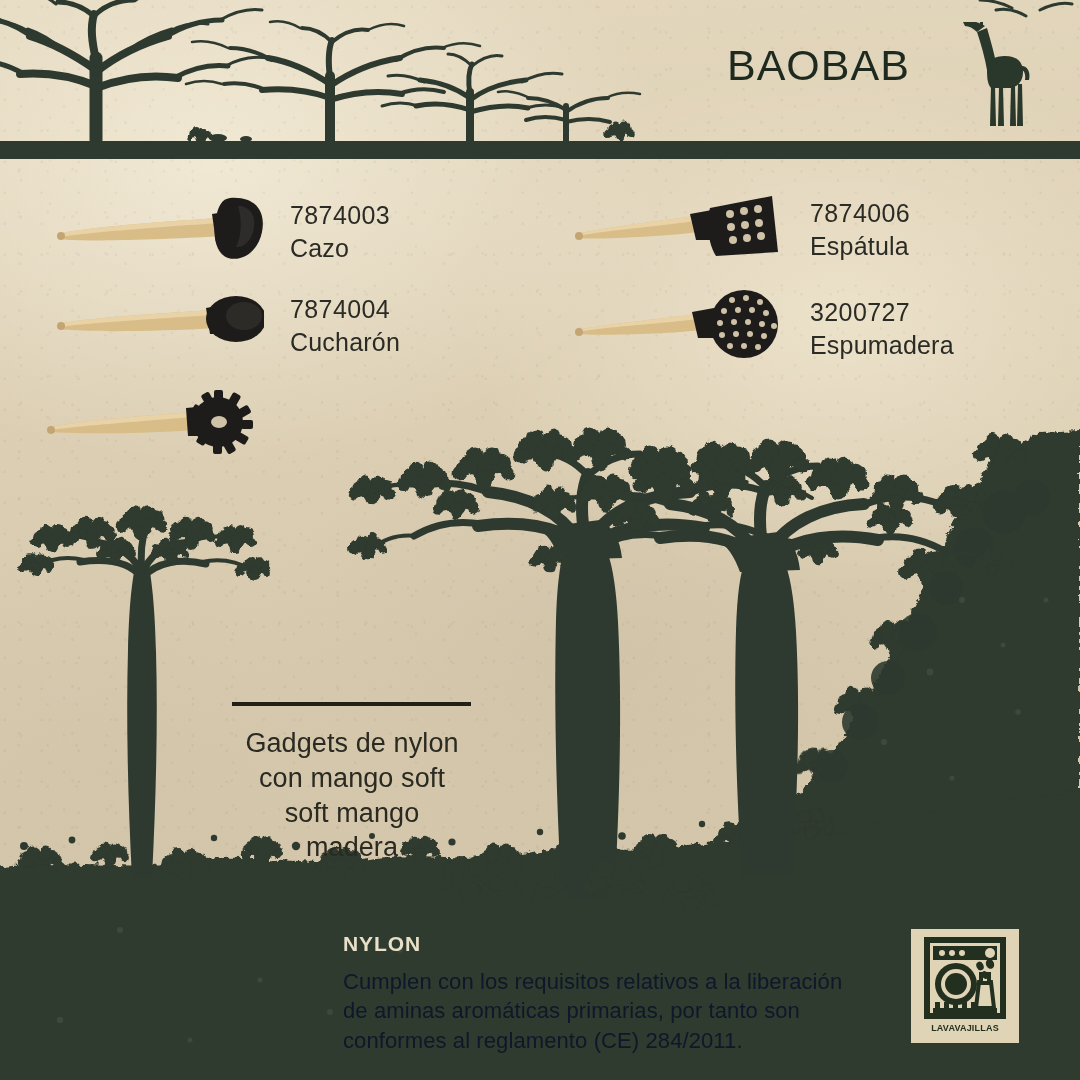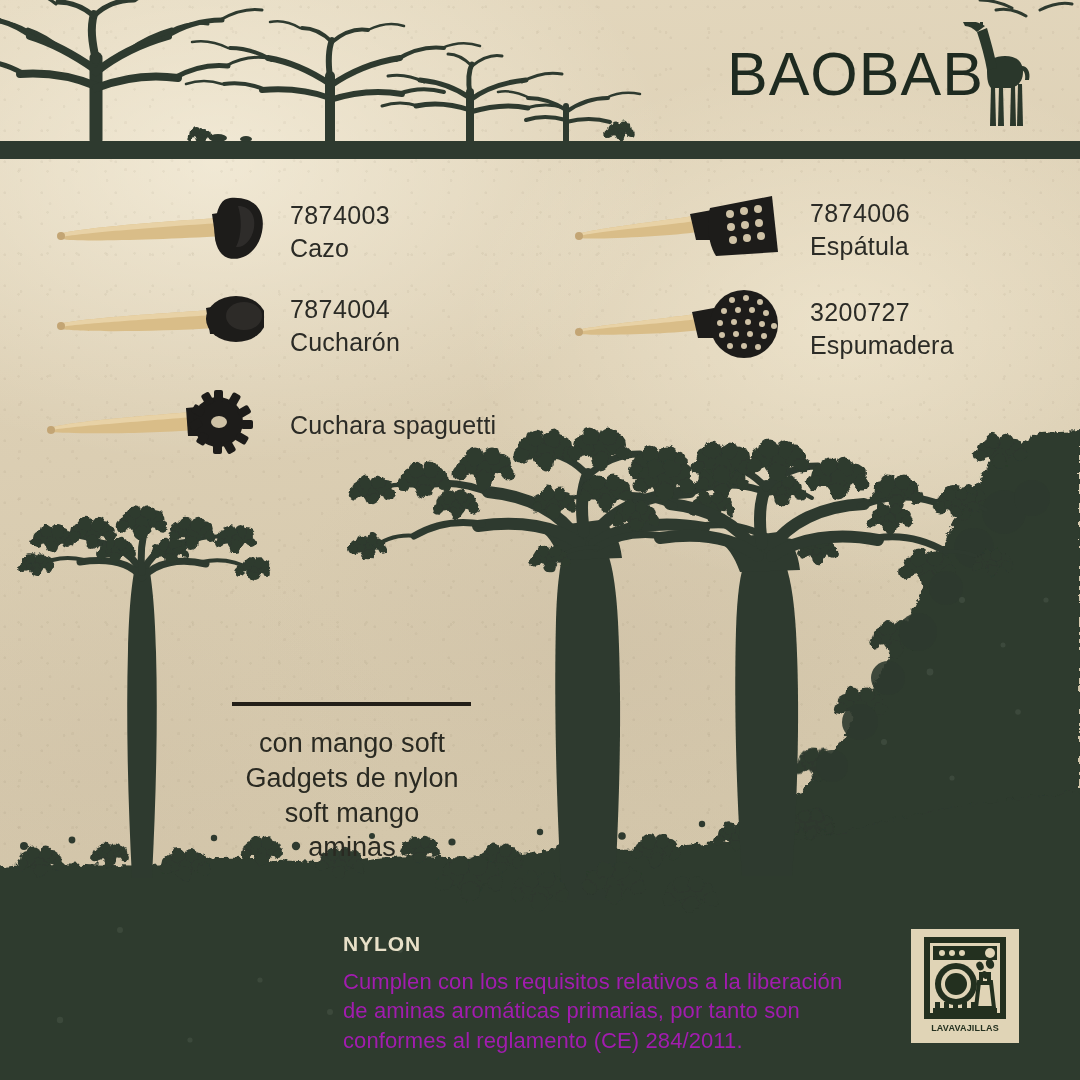"BAOBAB" .logo-word { font-size: 61px -> 43px }
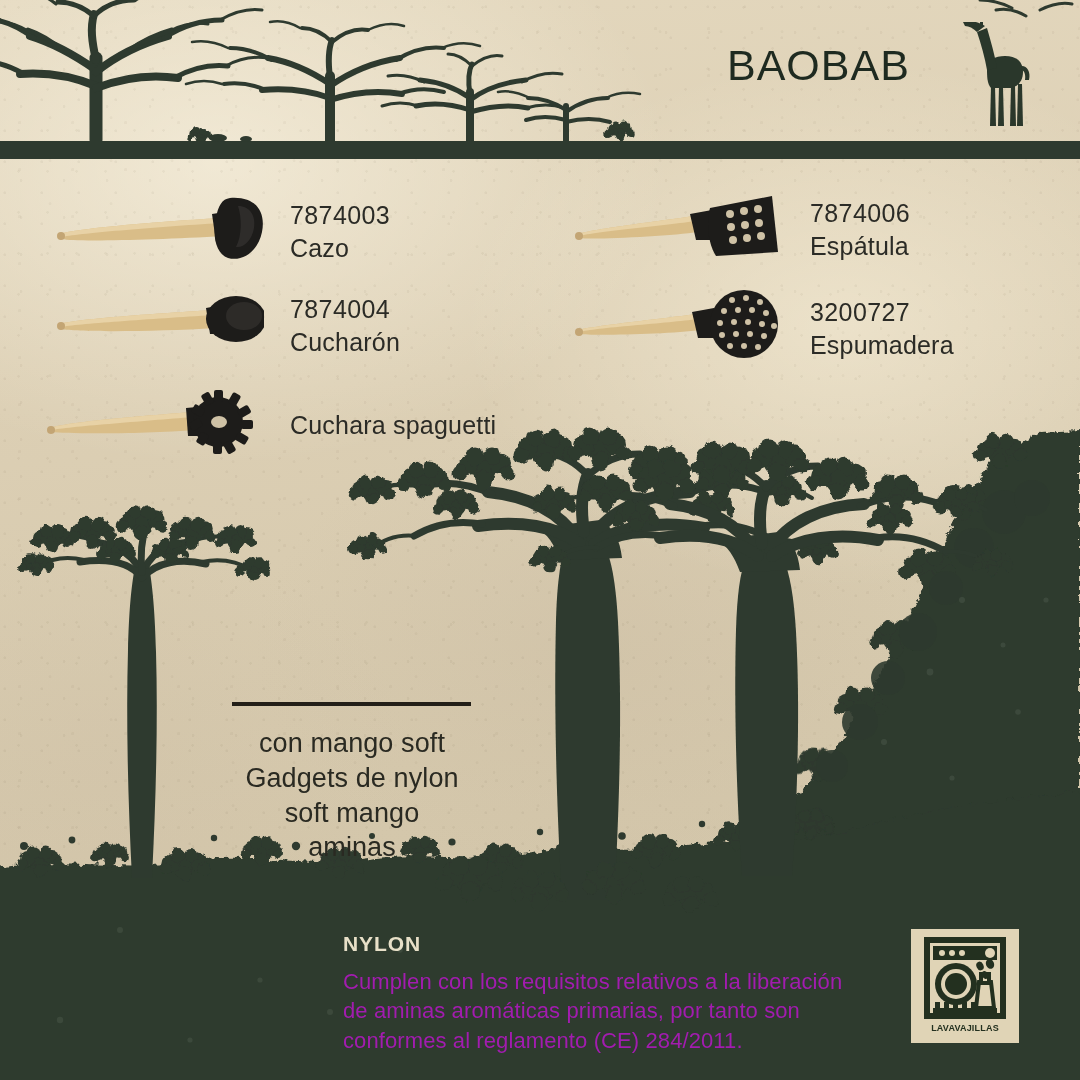"Cuchara spaguetti" div.prod-name { html: <div>Cuchara spaguetti</div> -> none }
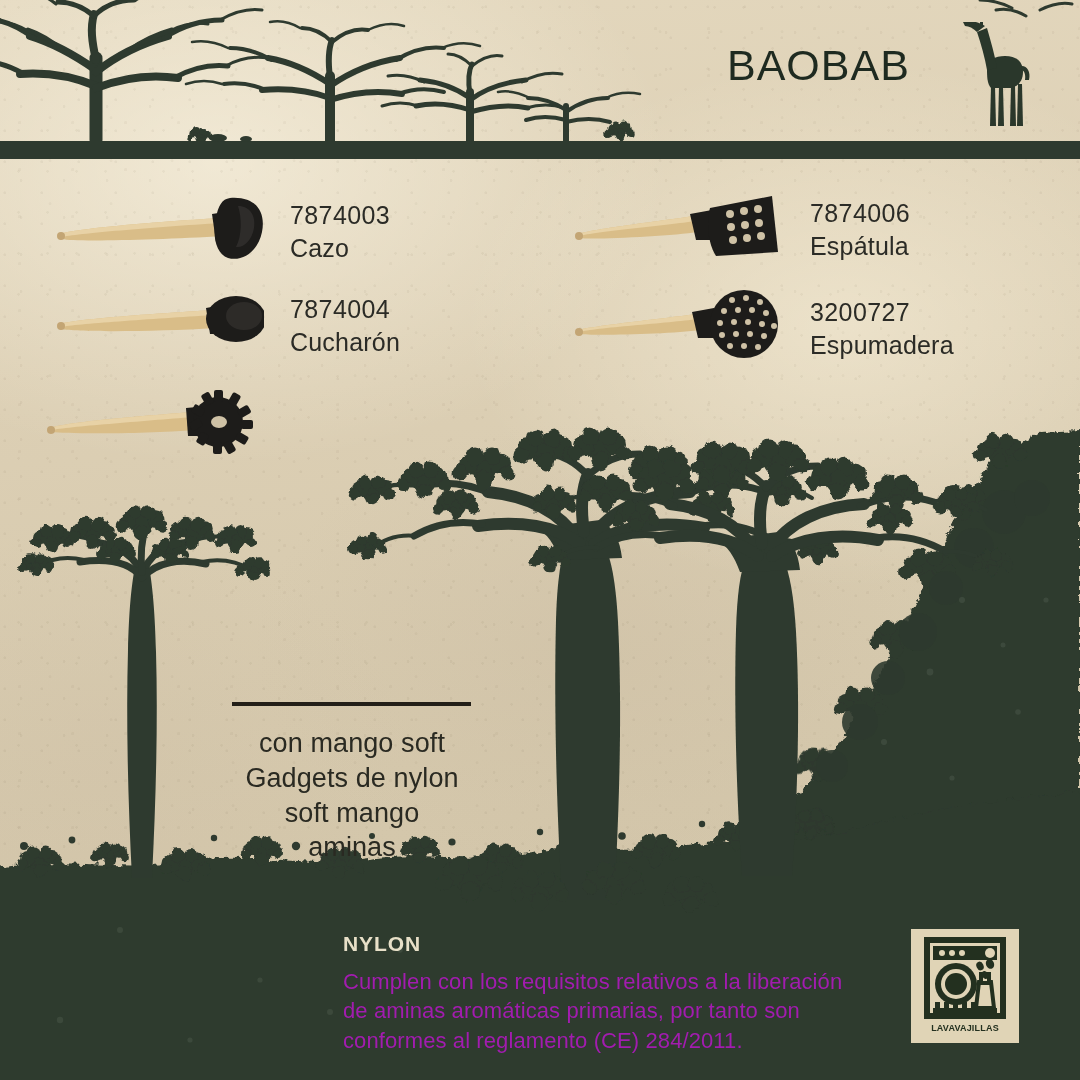"con mango soft" div.caption-text { order: before "Gadgets de nylon" -> after "Gadgets de nylon" }
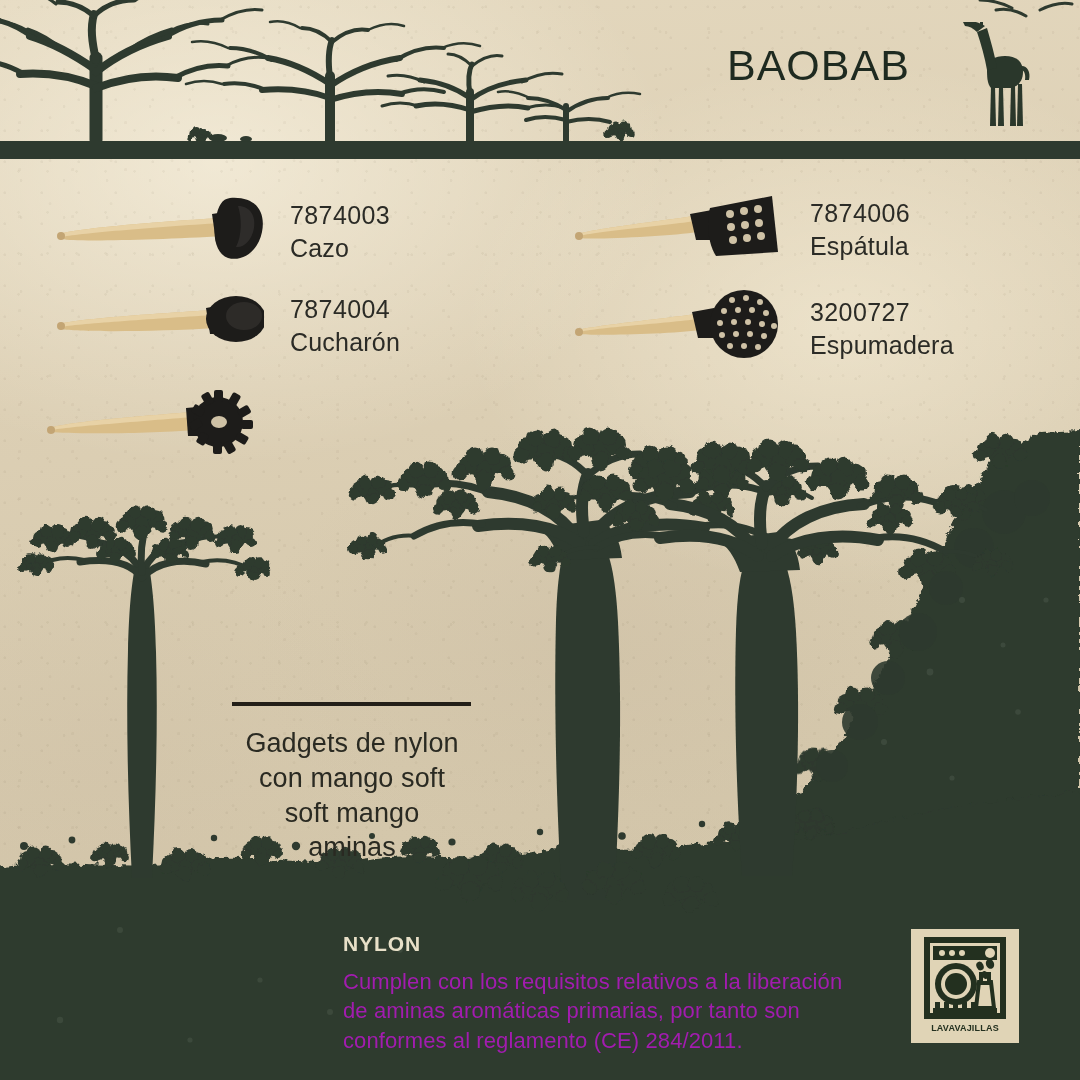"aminas" div.caption-text { text: aminas -> madera }
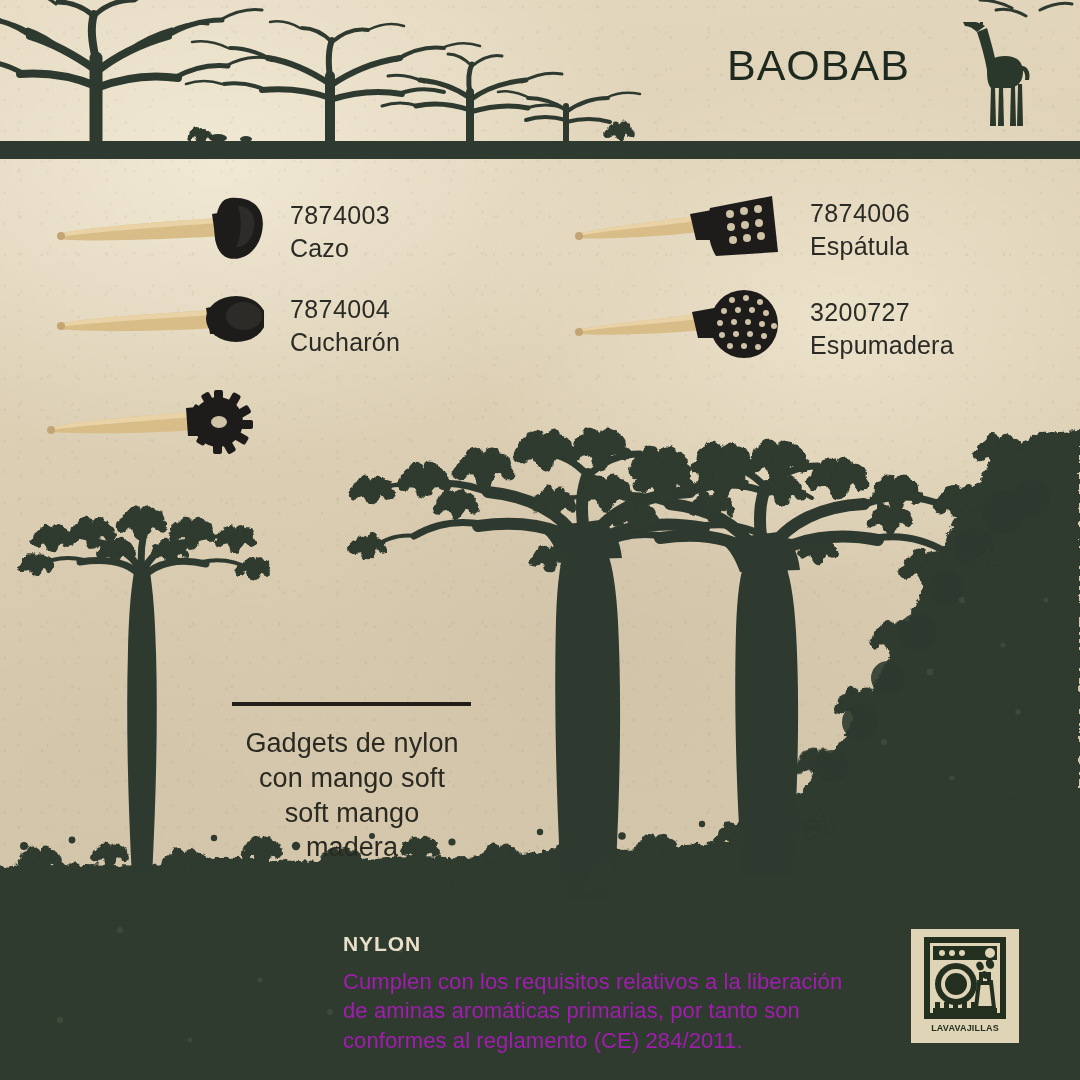"Cumplen con los requisitos relativos" .footer-body { color: #a21caf -> #0f172a }
